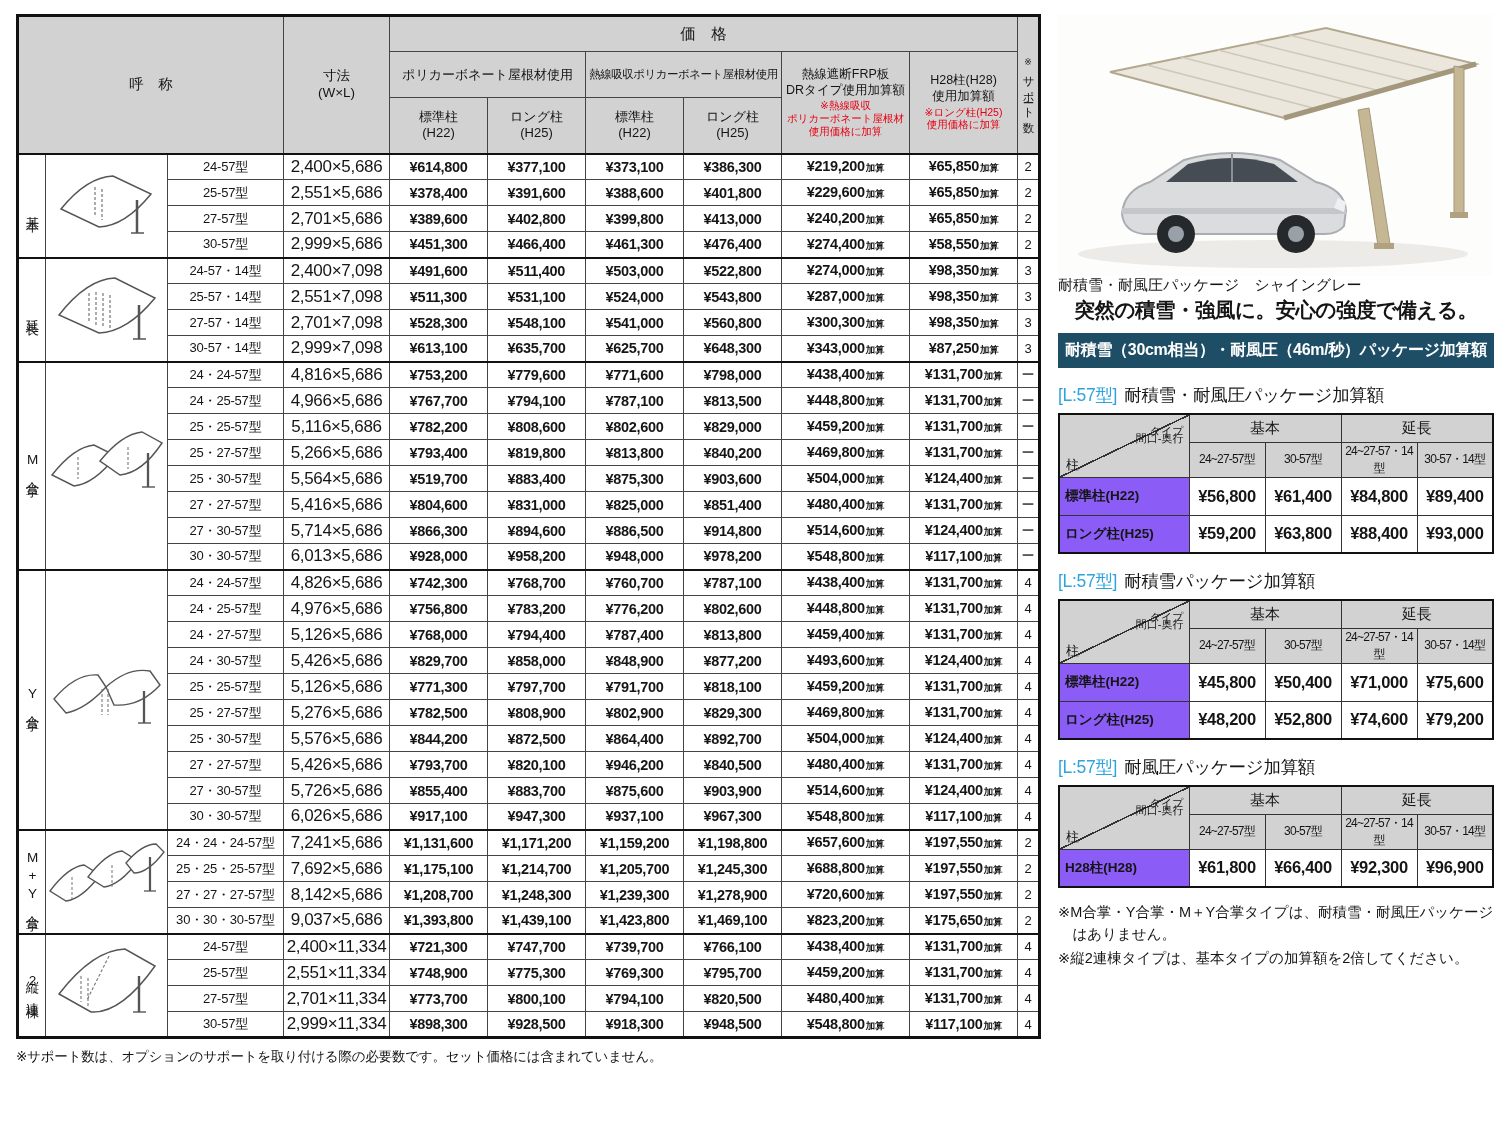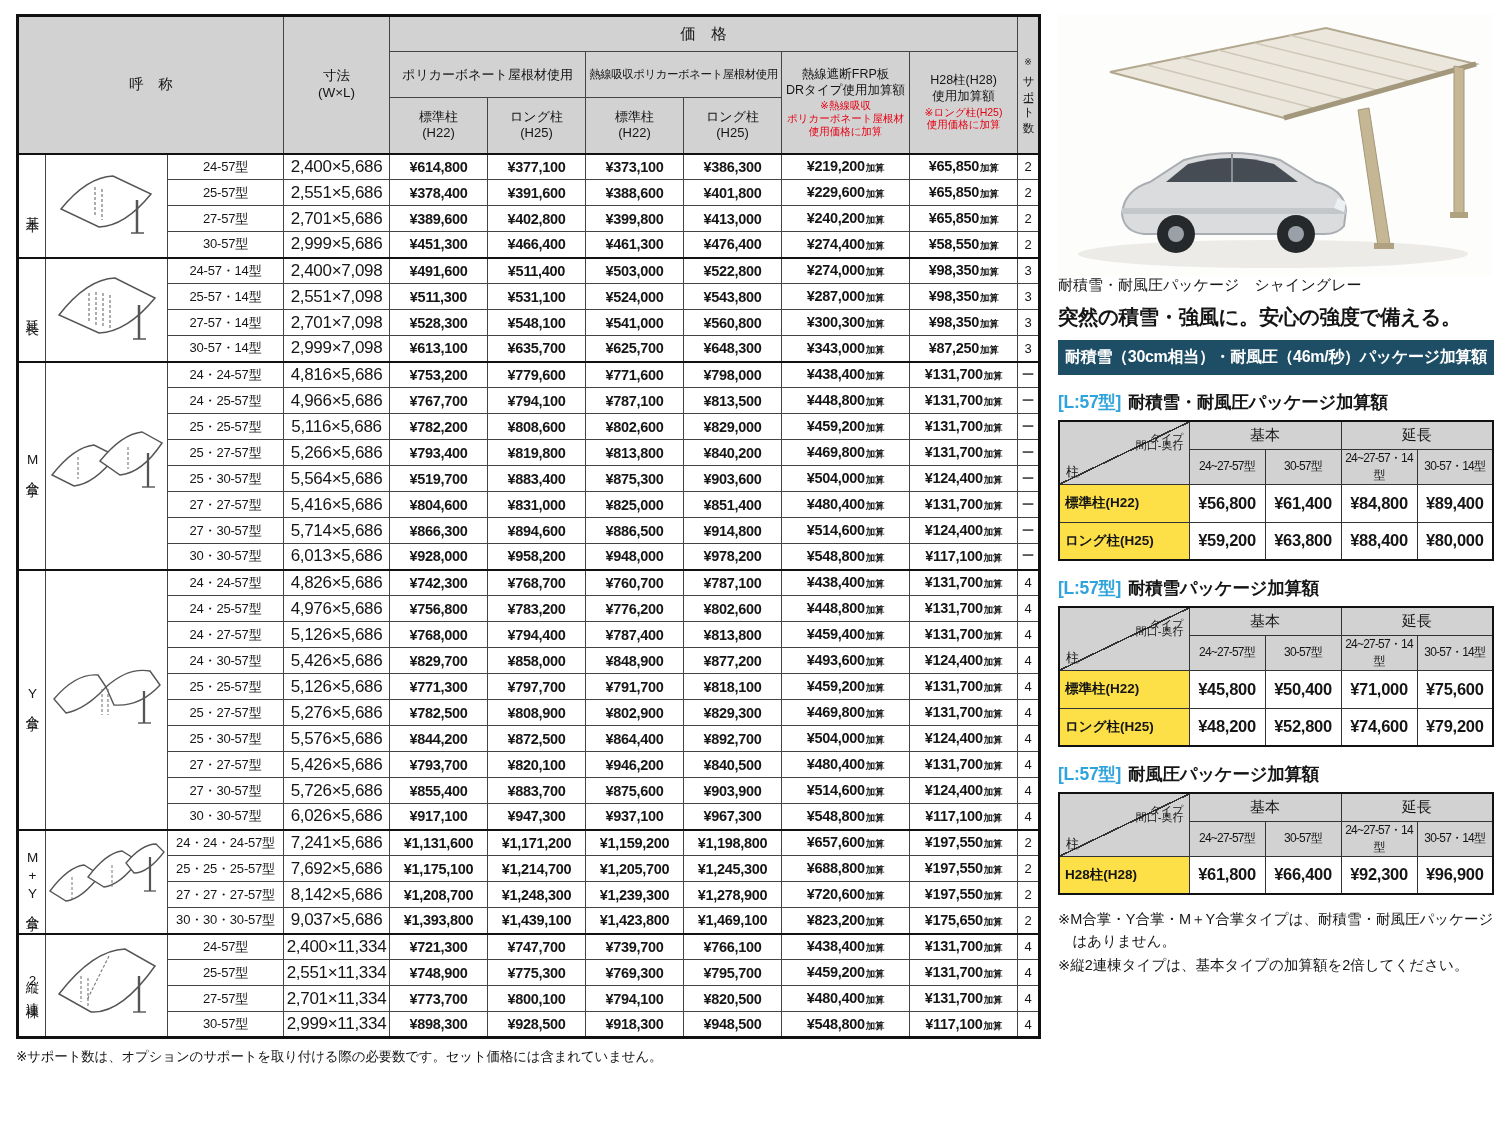"突然の積雪・強風に。安心の強度で備える。" .headline { margin-top: 8px -> 1px; text-align: none -> center }
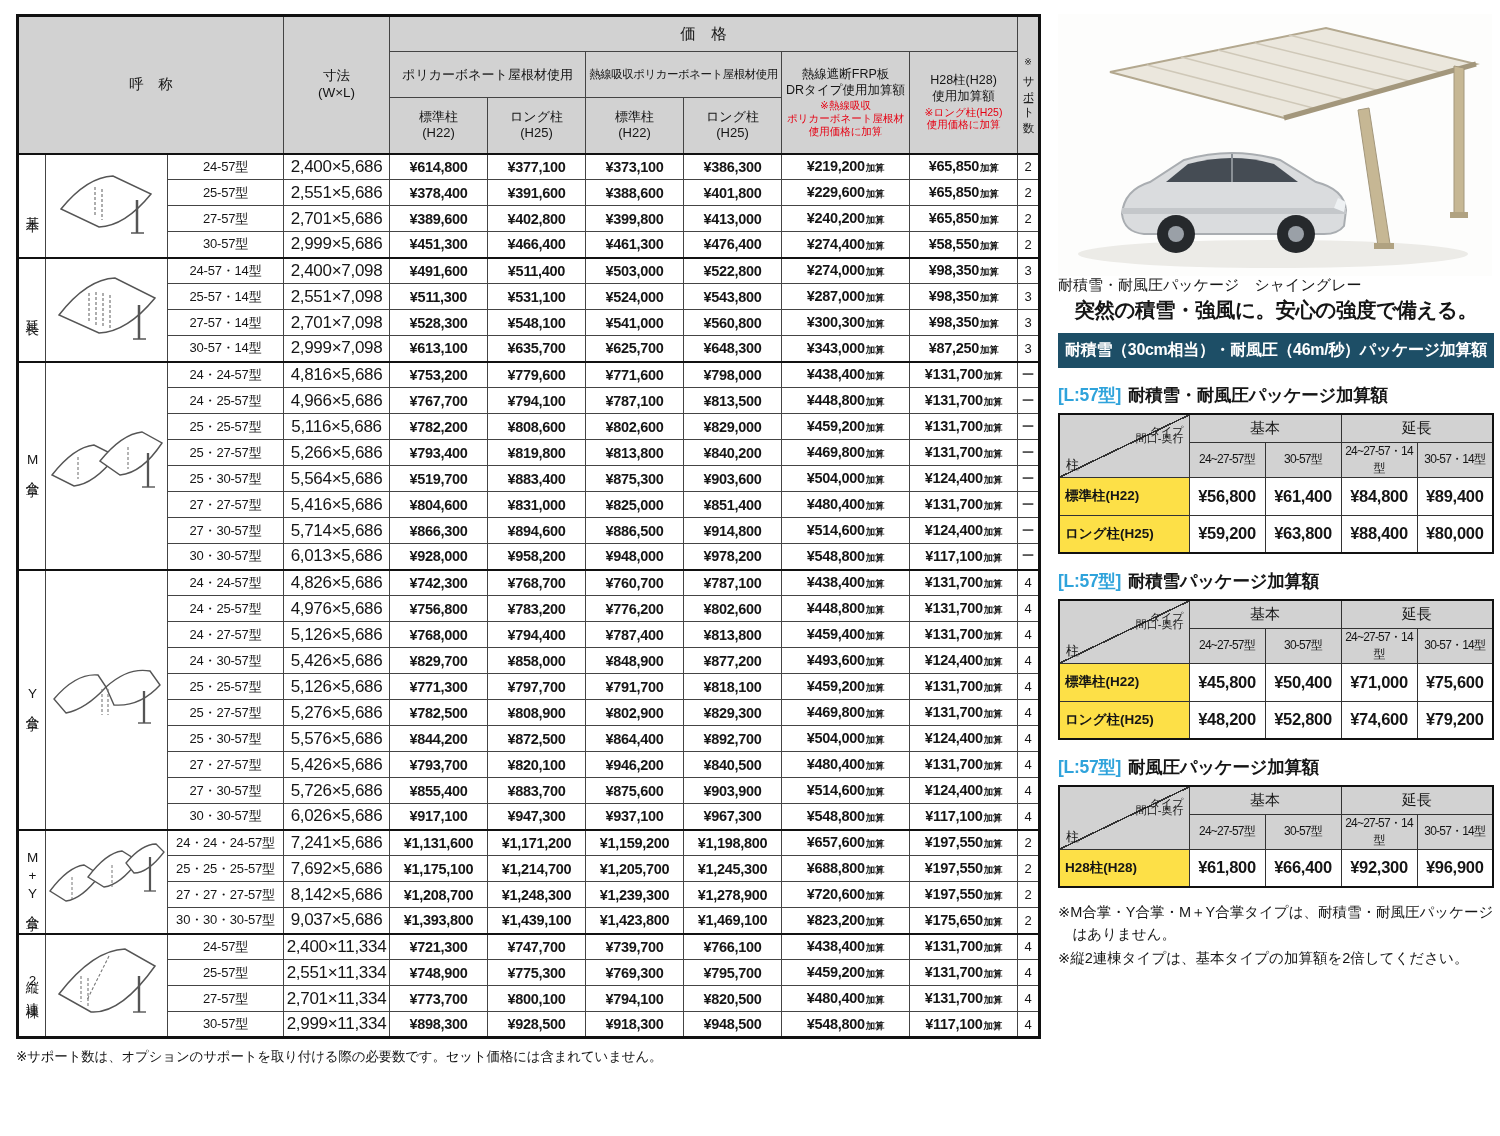"[L:57型] 耐積雪・耐風圧パッケージ加算額" .sec-title { font-weight: bold -> normal }
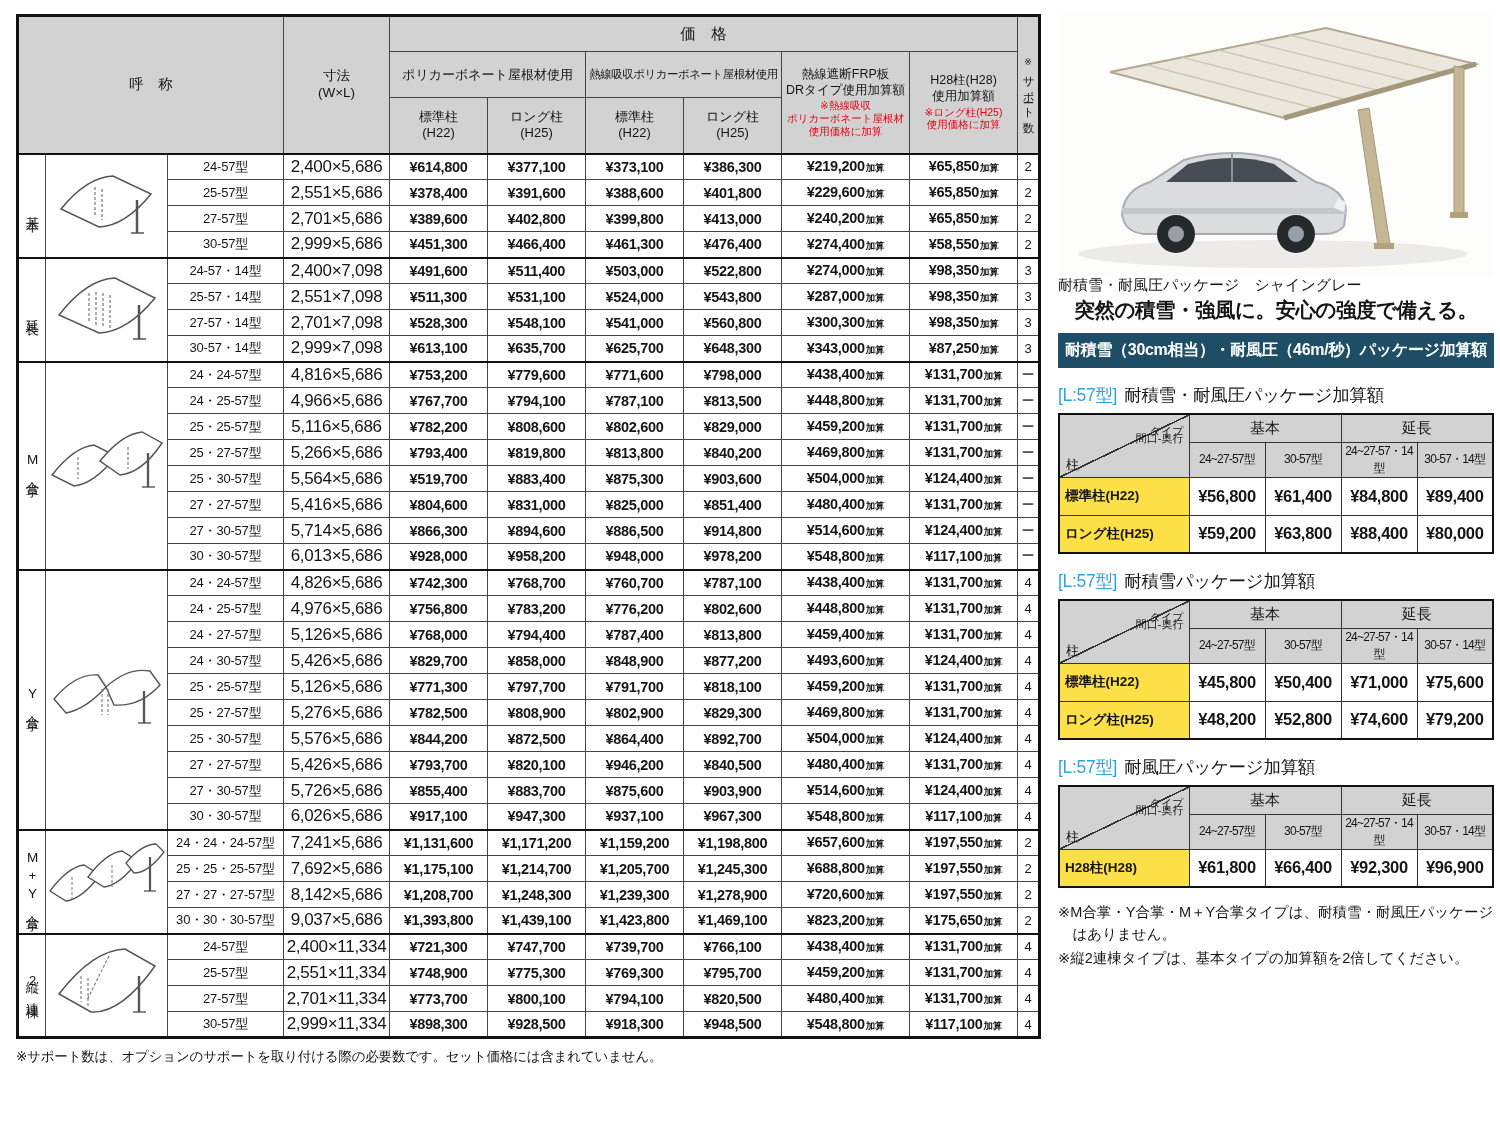"標準柱(H22)" th.pkg-label { background: #fde047 -> #8b5cf6 }
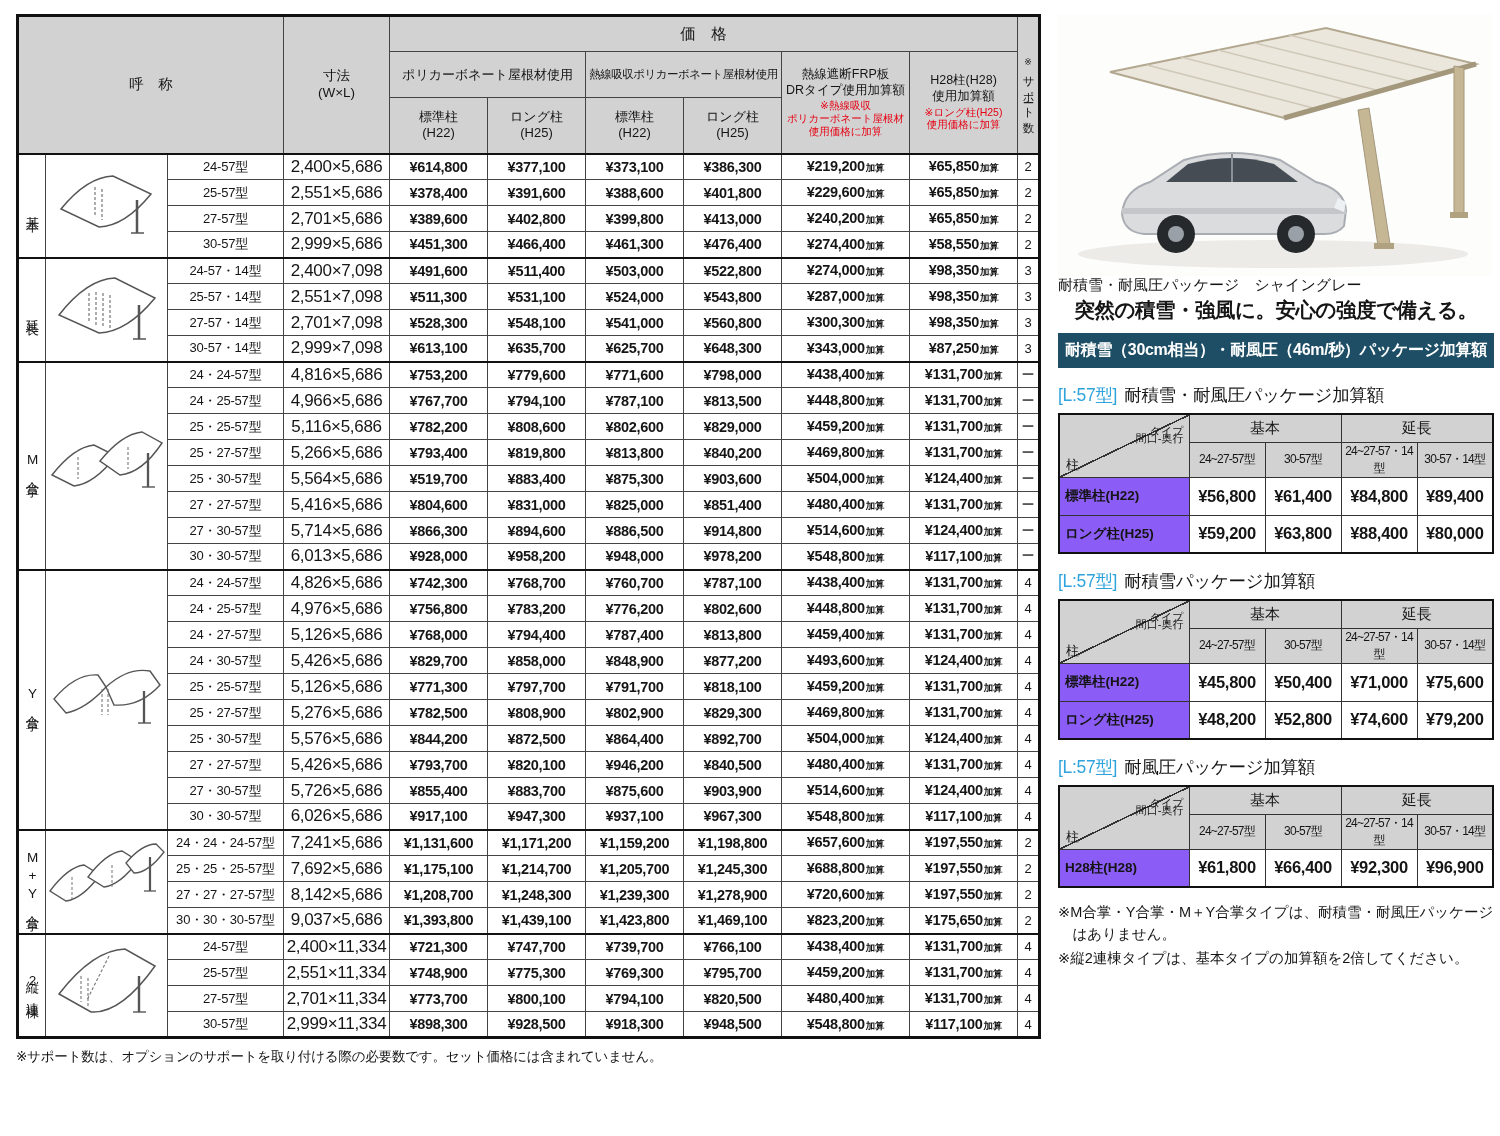"¥80,000" td.pkg-val { text: ¥80,000 -> ¥93,000 }
